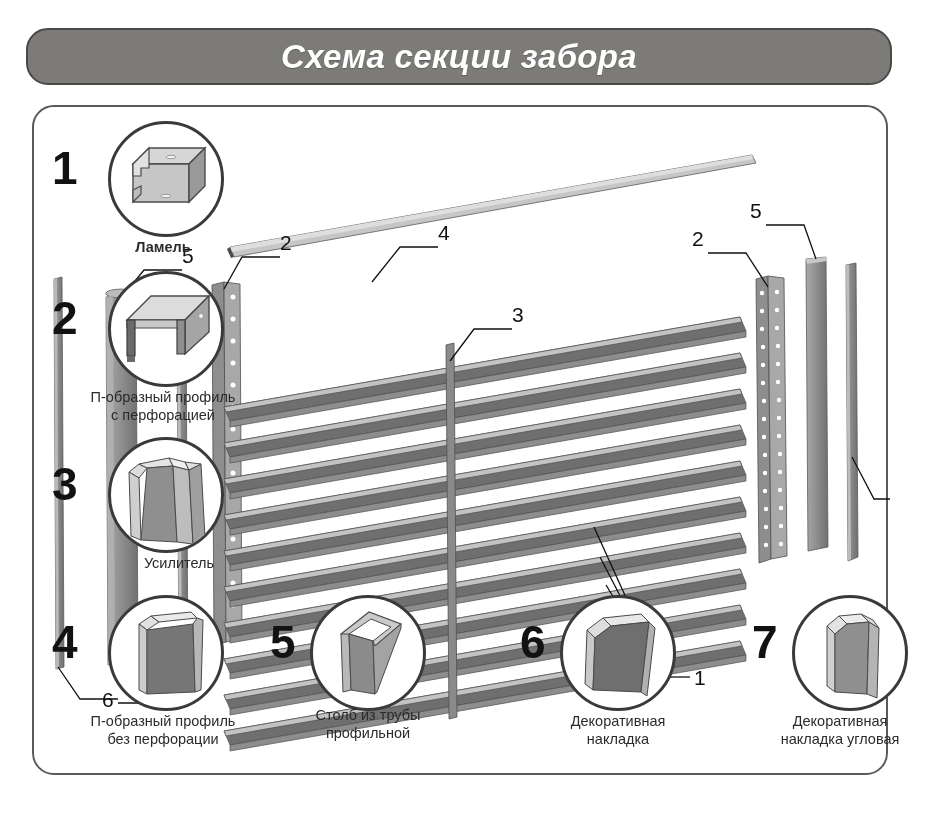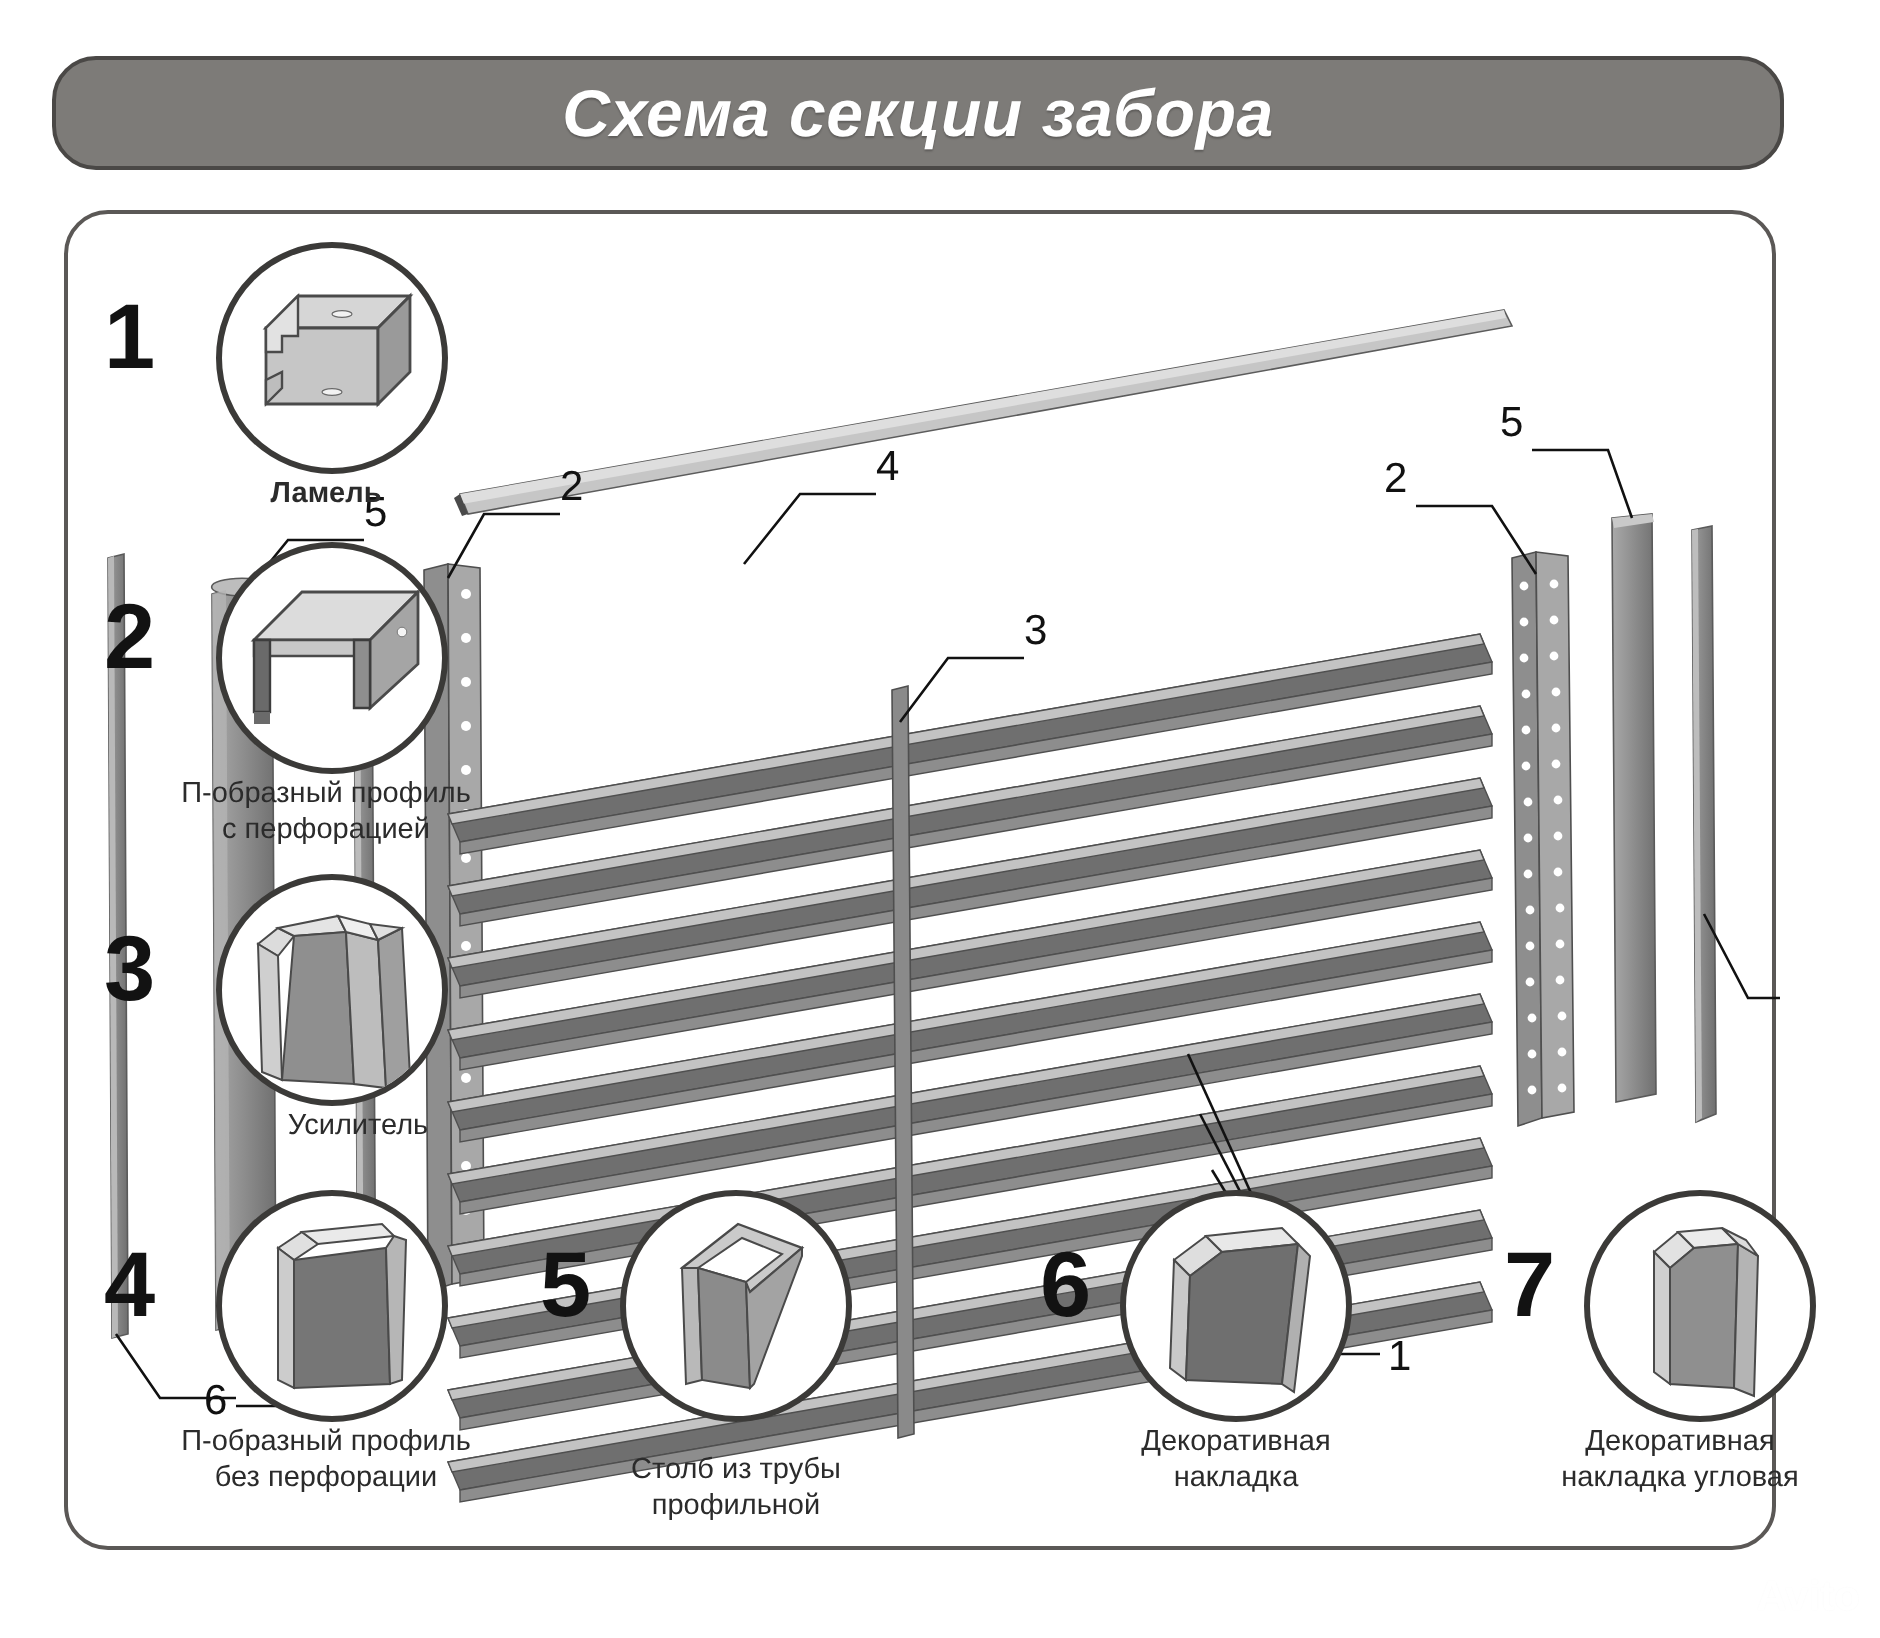"Столб из трубы" div.legend-caption { top: 132px -> 112px }
